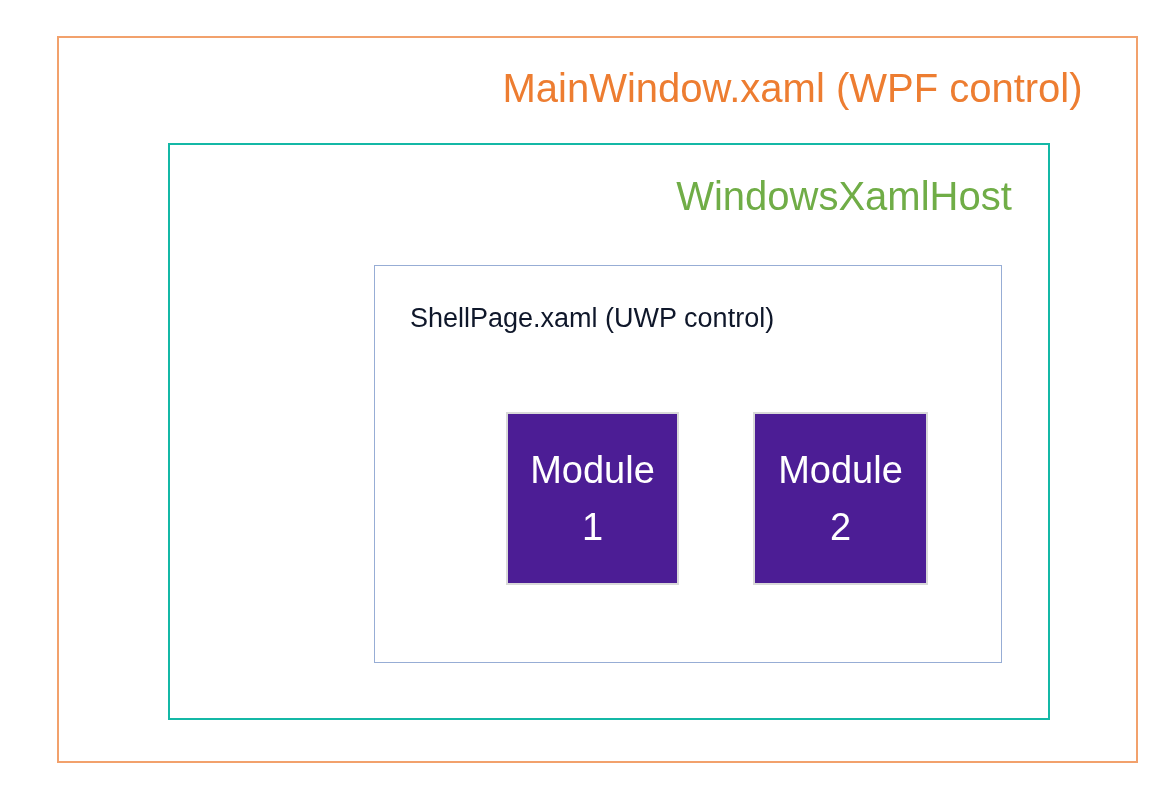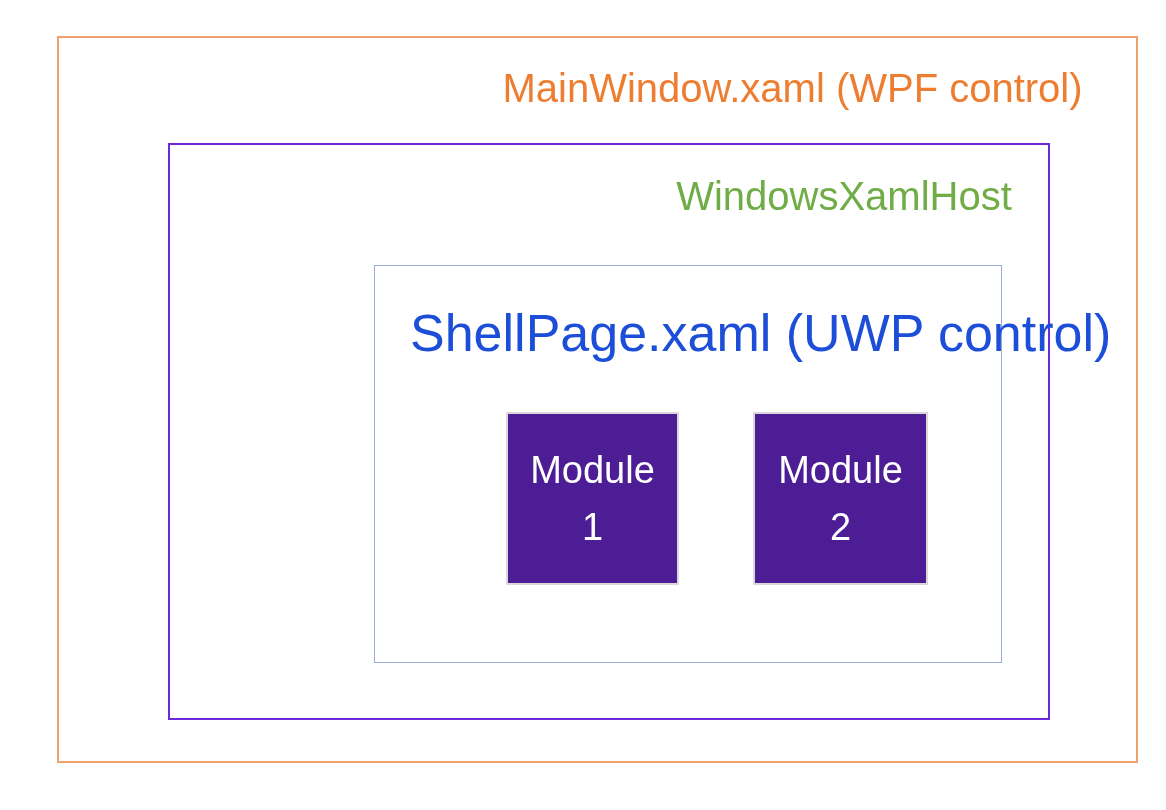"WindowsXamlHost" .host-box { border: 2px solid #6d28d9 -> 2px solid #14b8a6 }
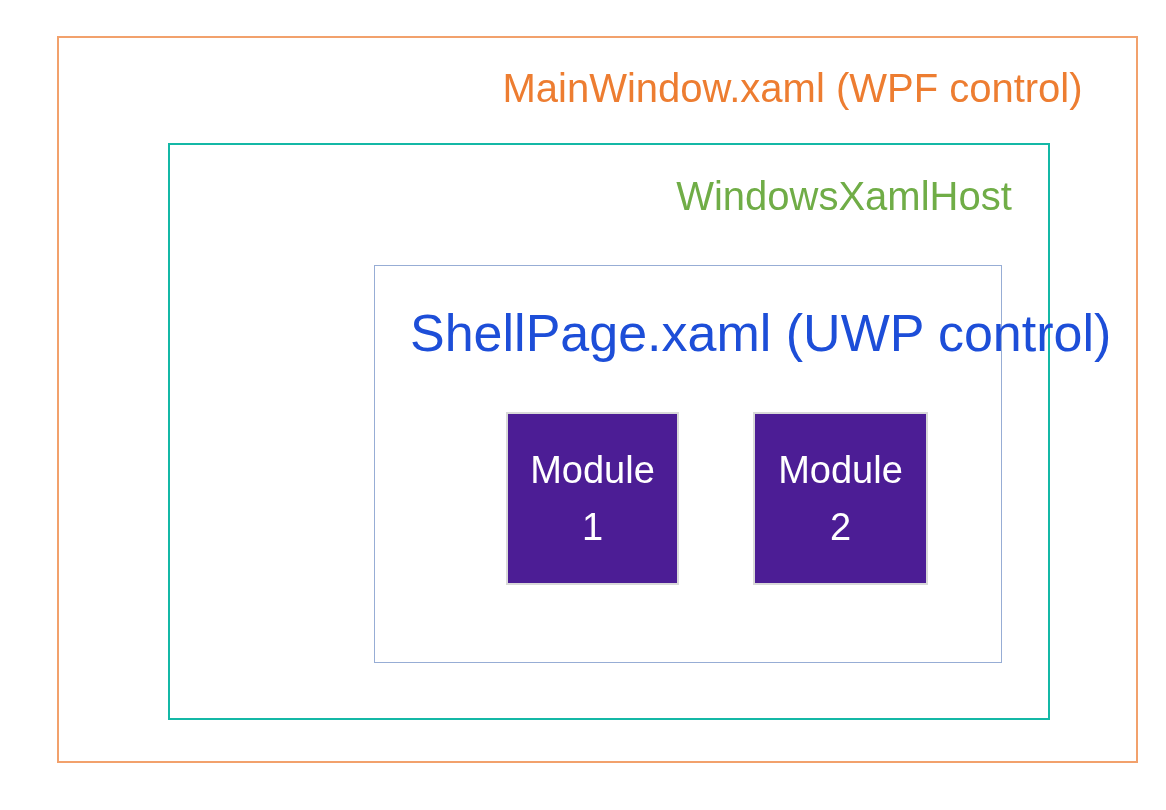"ShellPage.xaml (UWP control)" .shell-label { color: #1d4ed8 -> #0f172a; font-size: 52px -> 27px }
